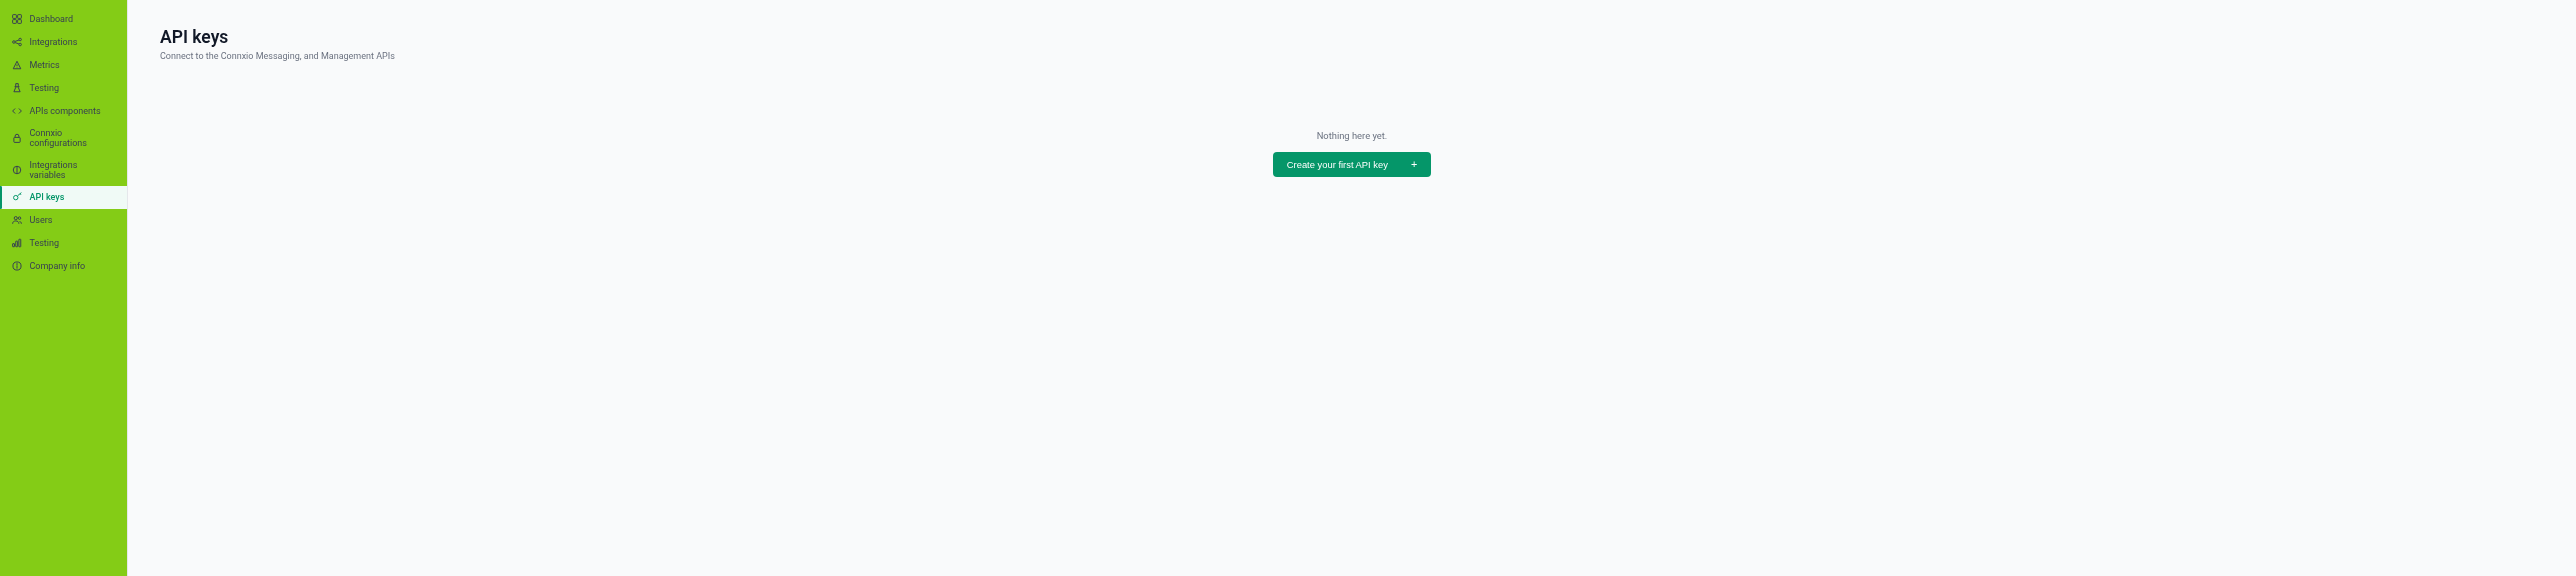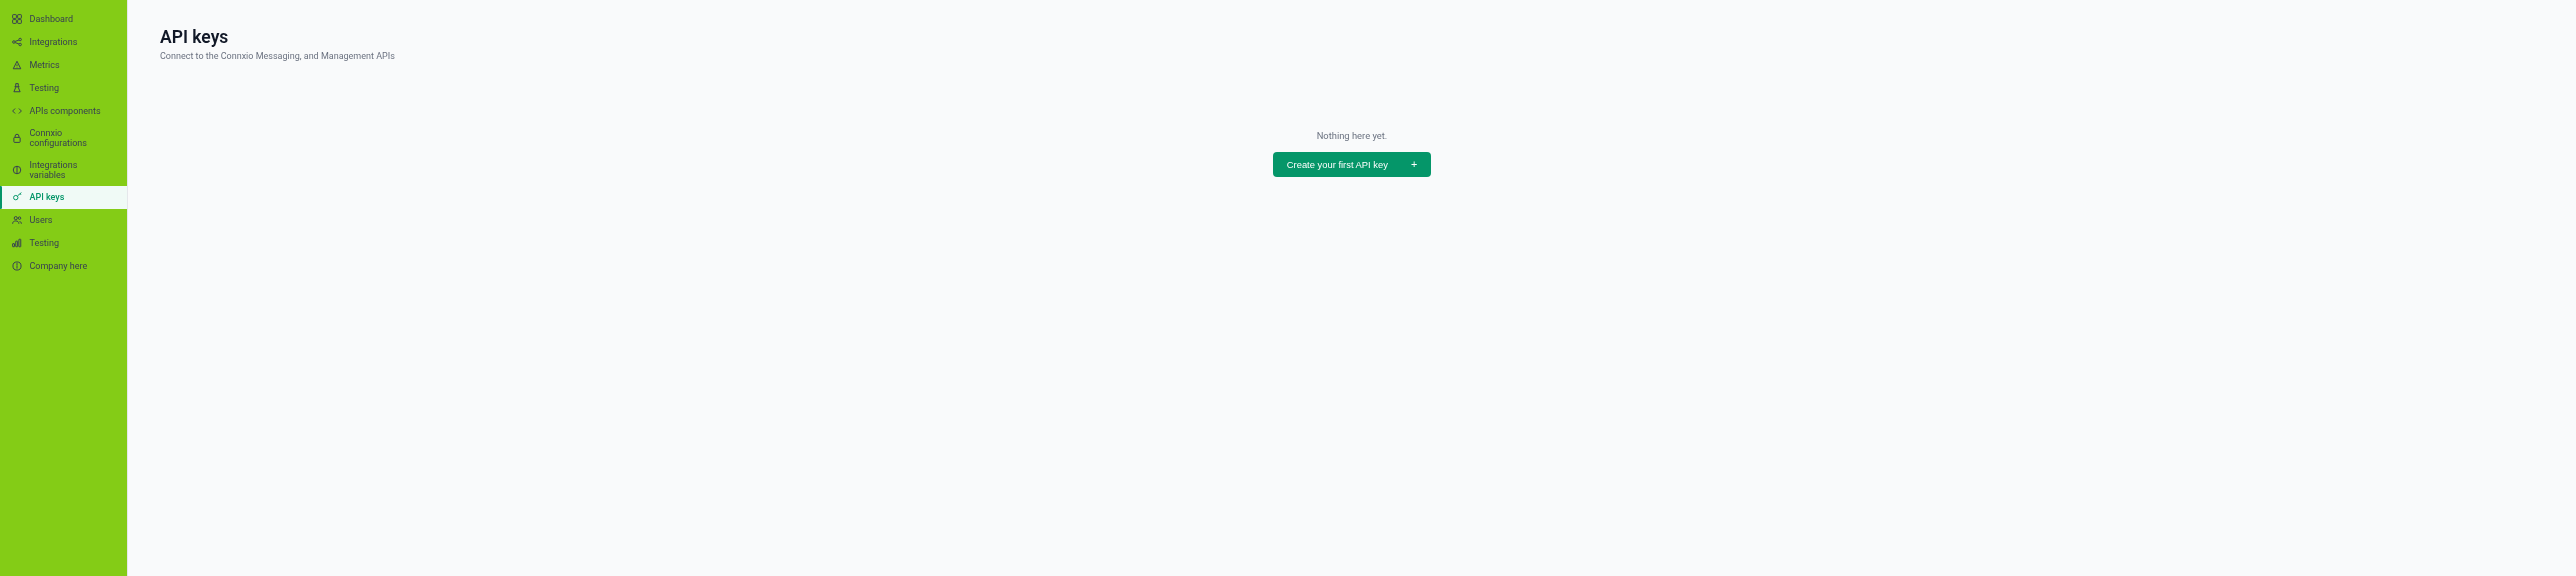"Company here" span { text: here -> info }
